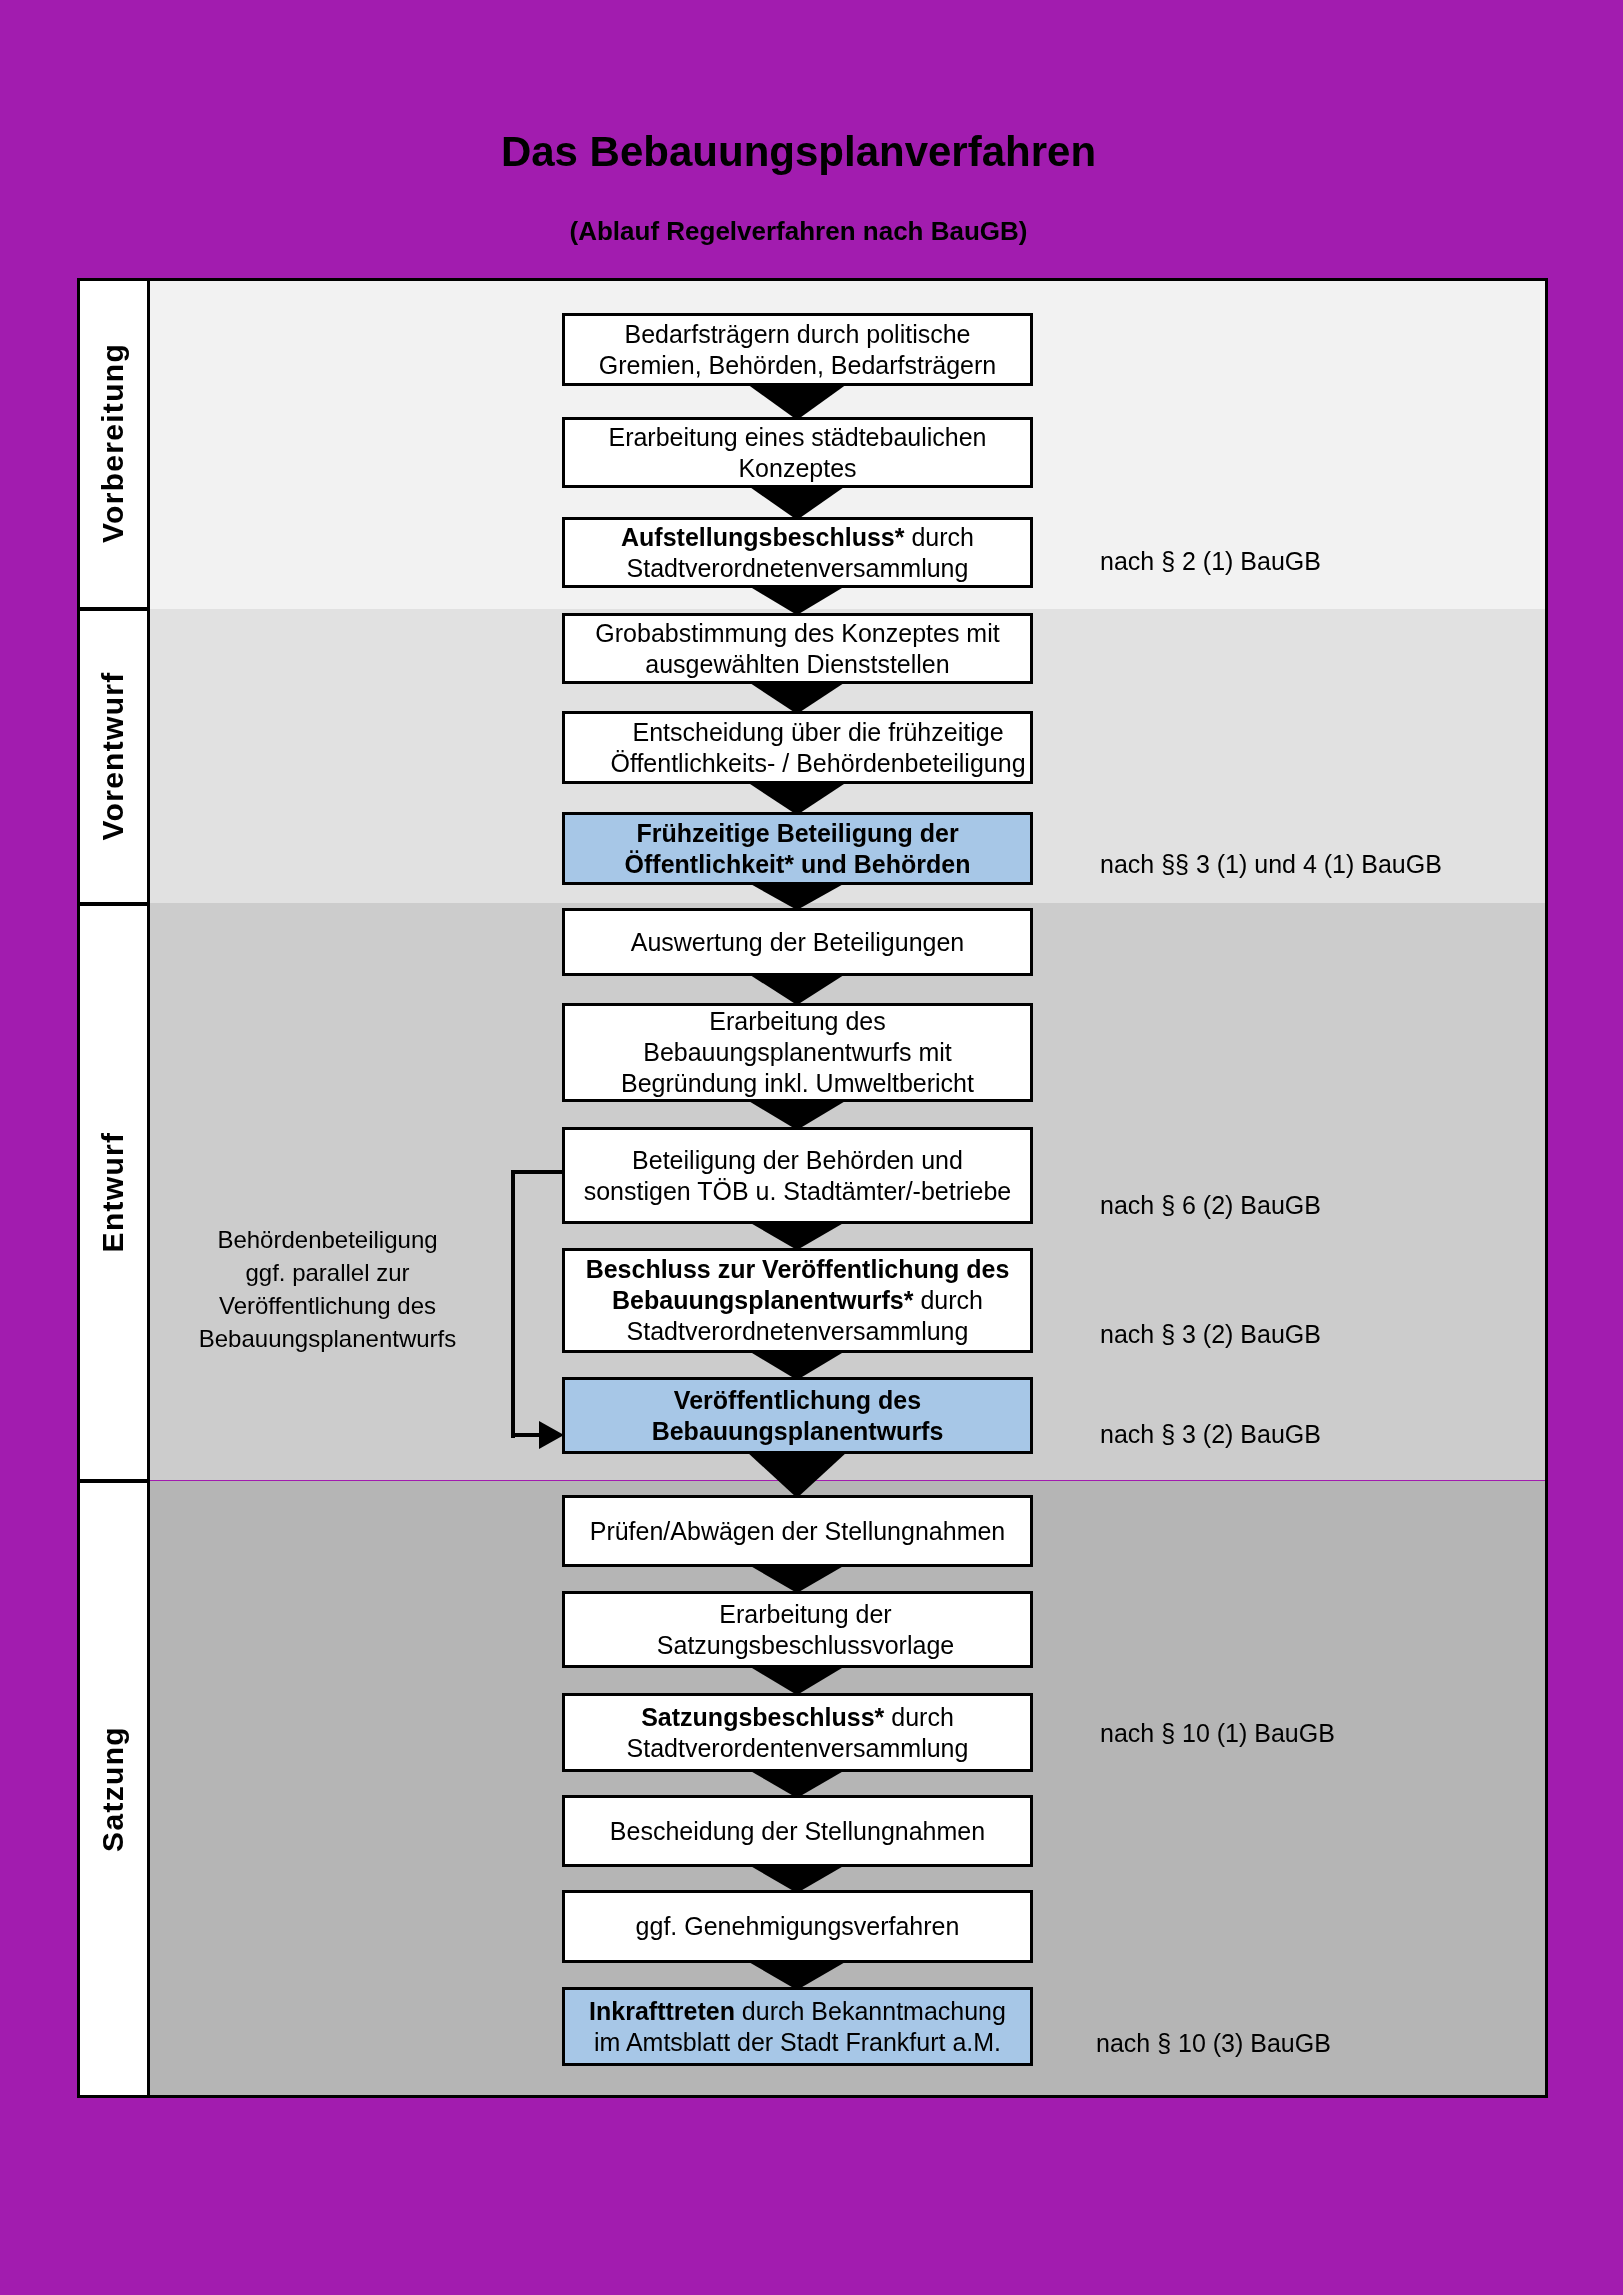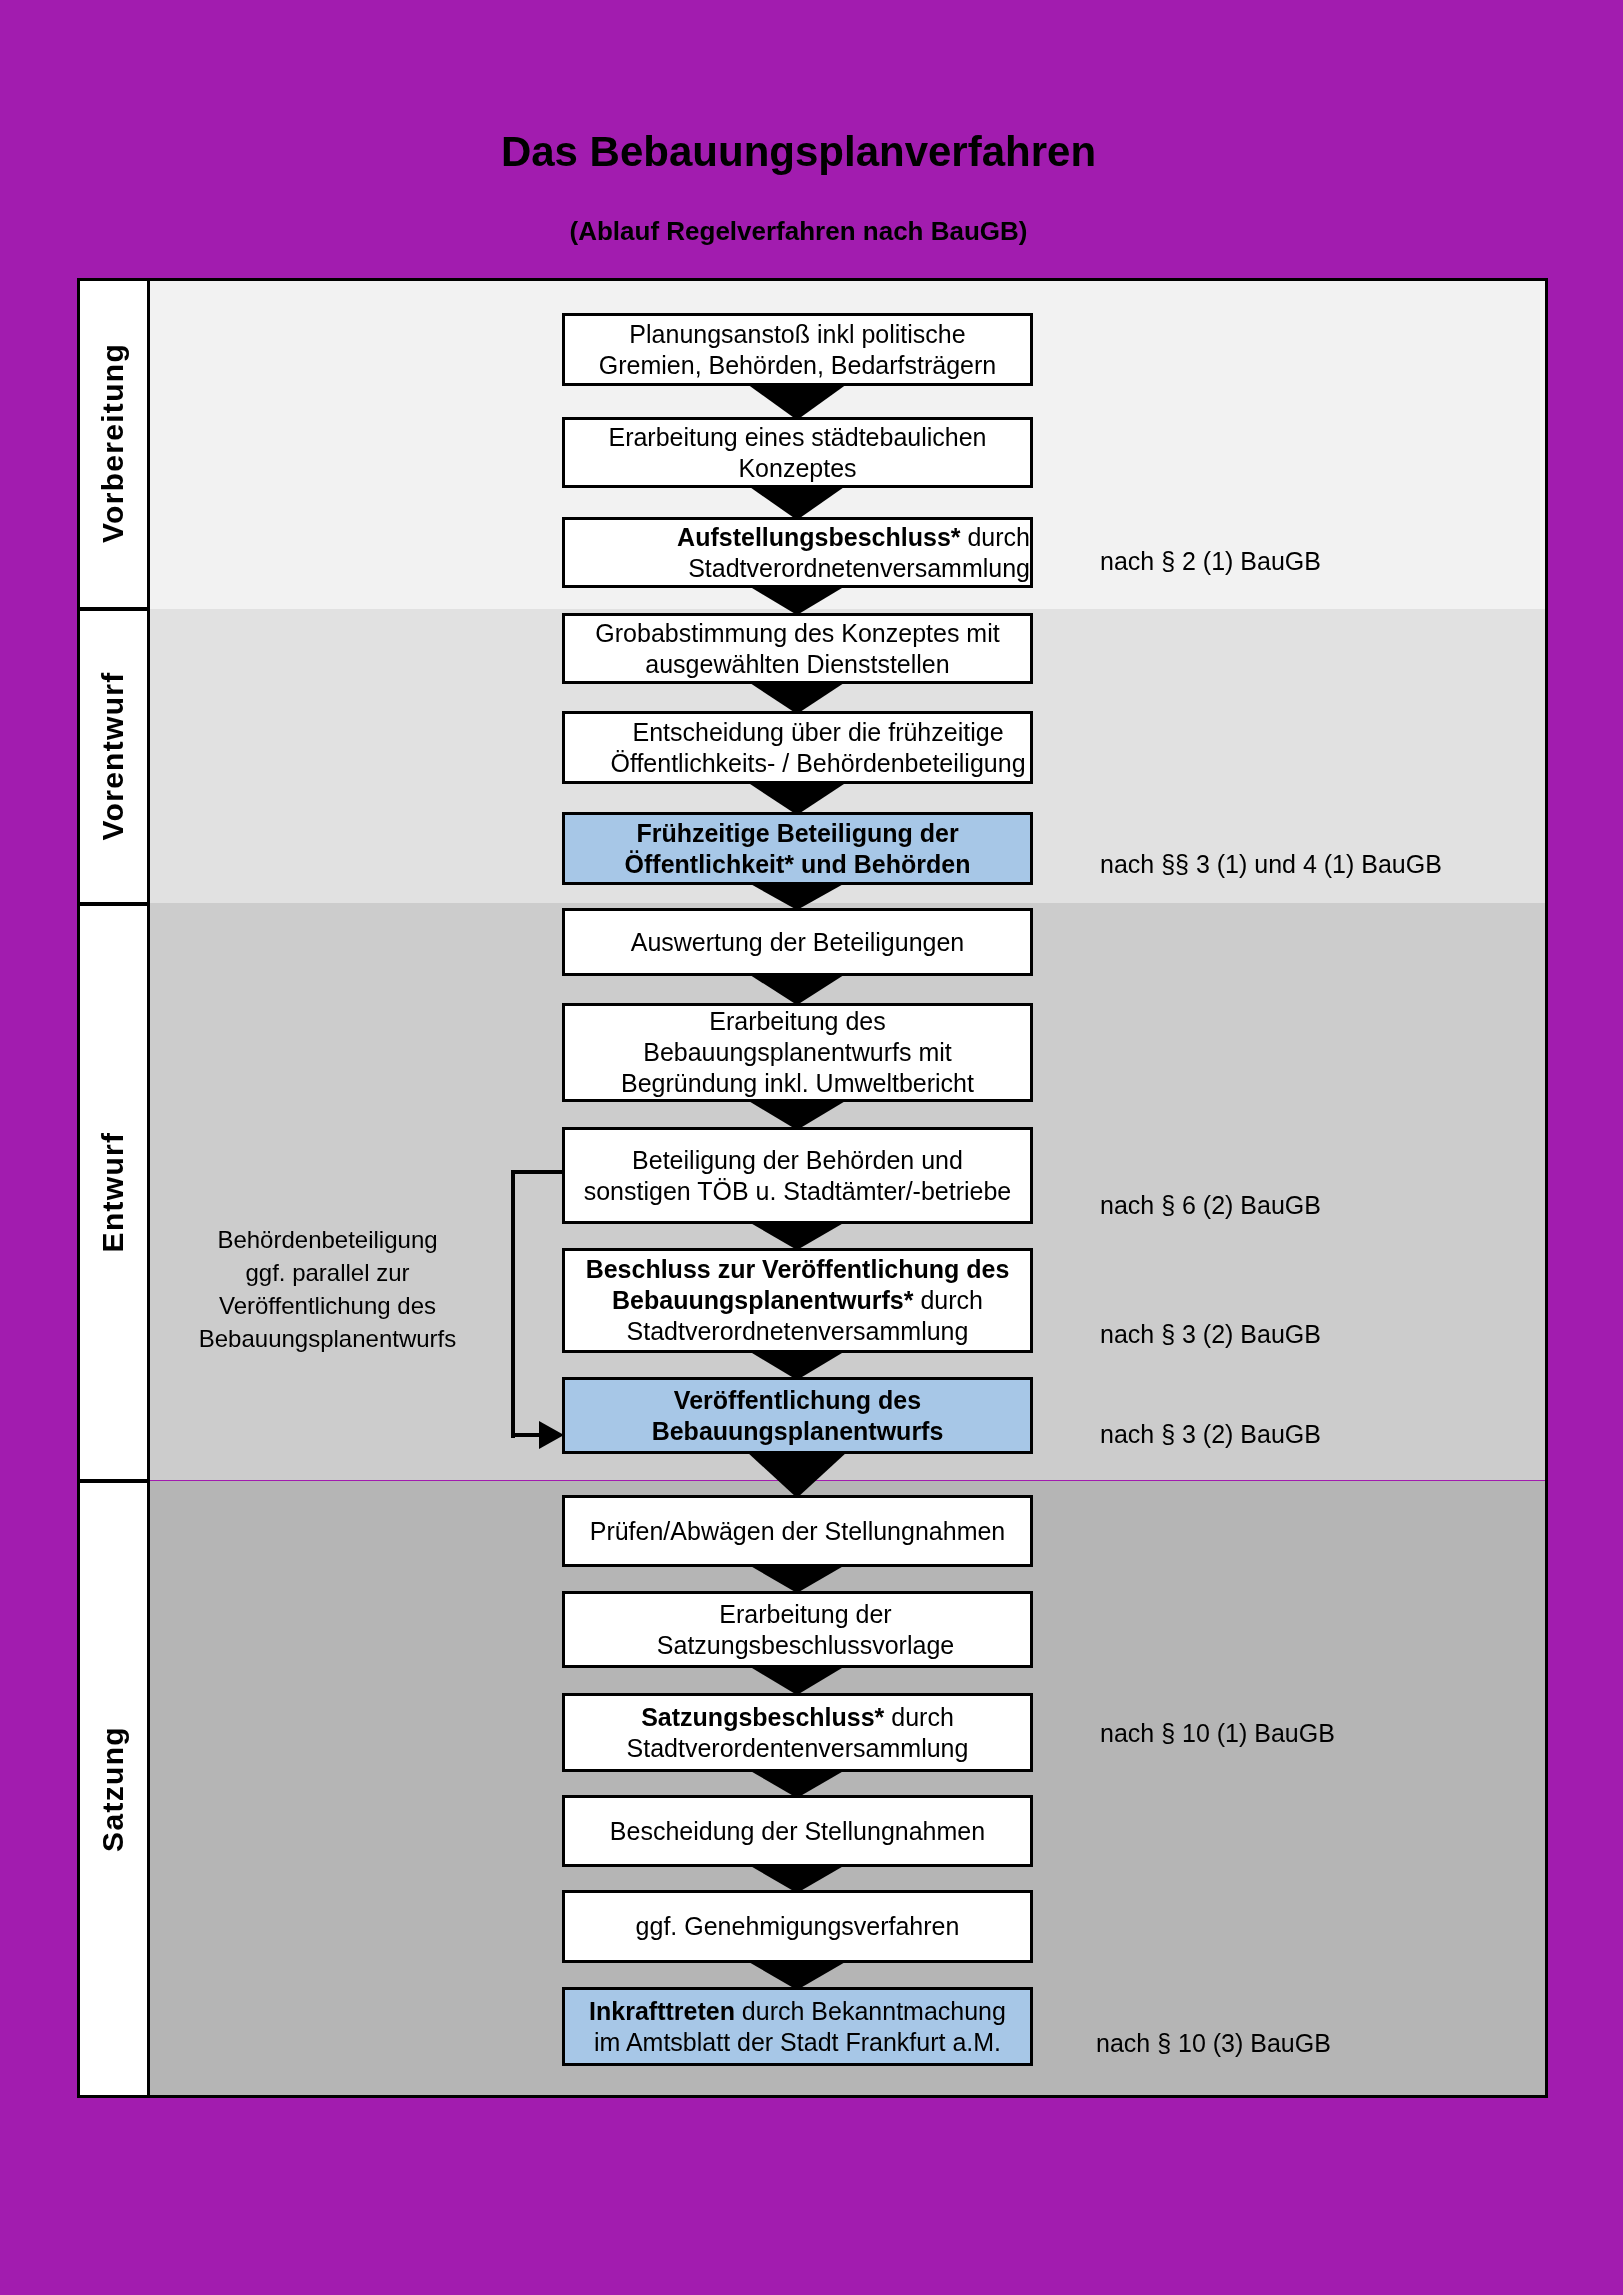"Planungsanstoß inkl politische" span.seg { text: Planungsanstoß inkl -> Bedarfsträgern durch }
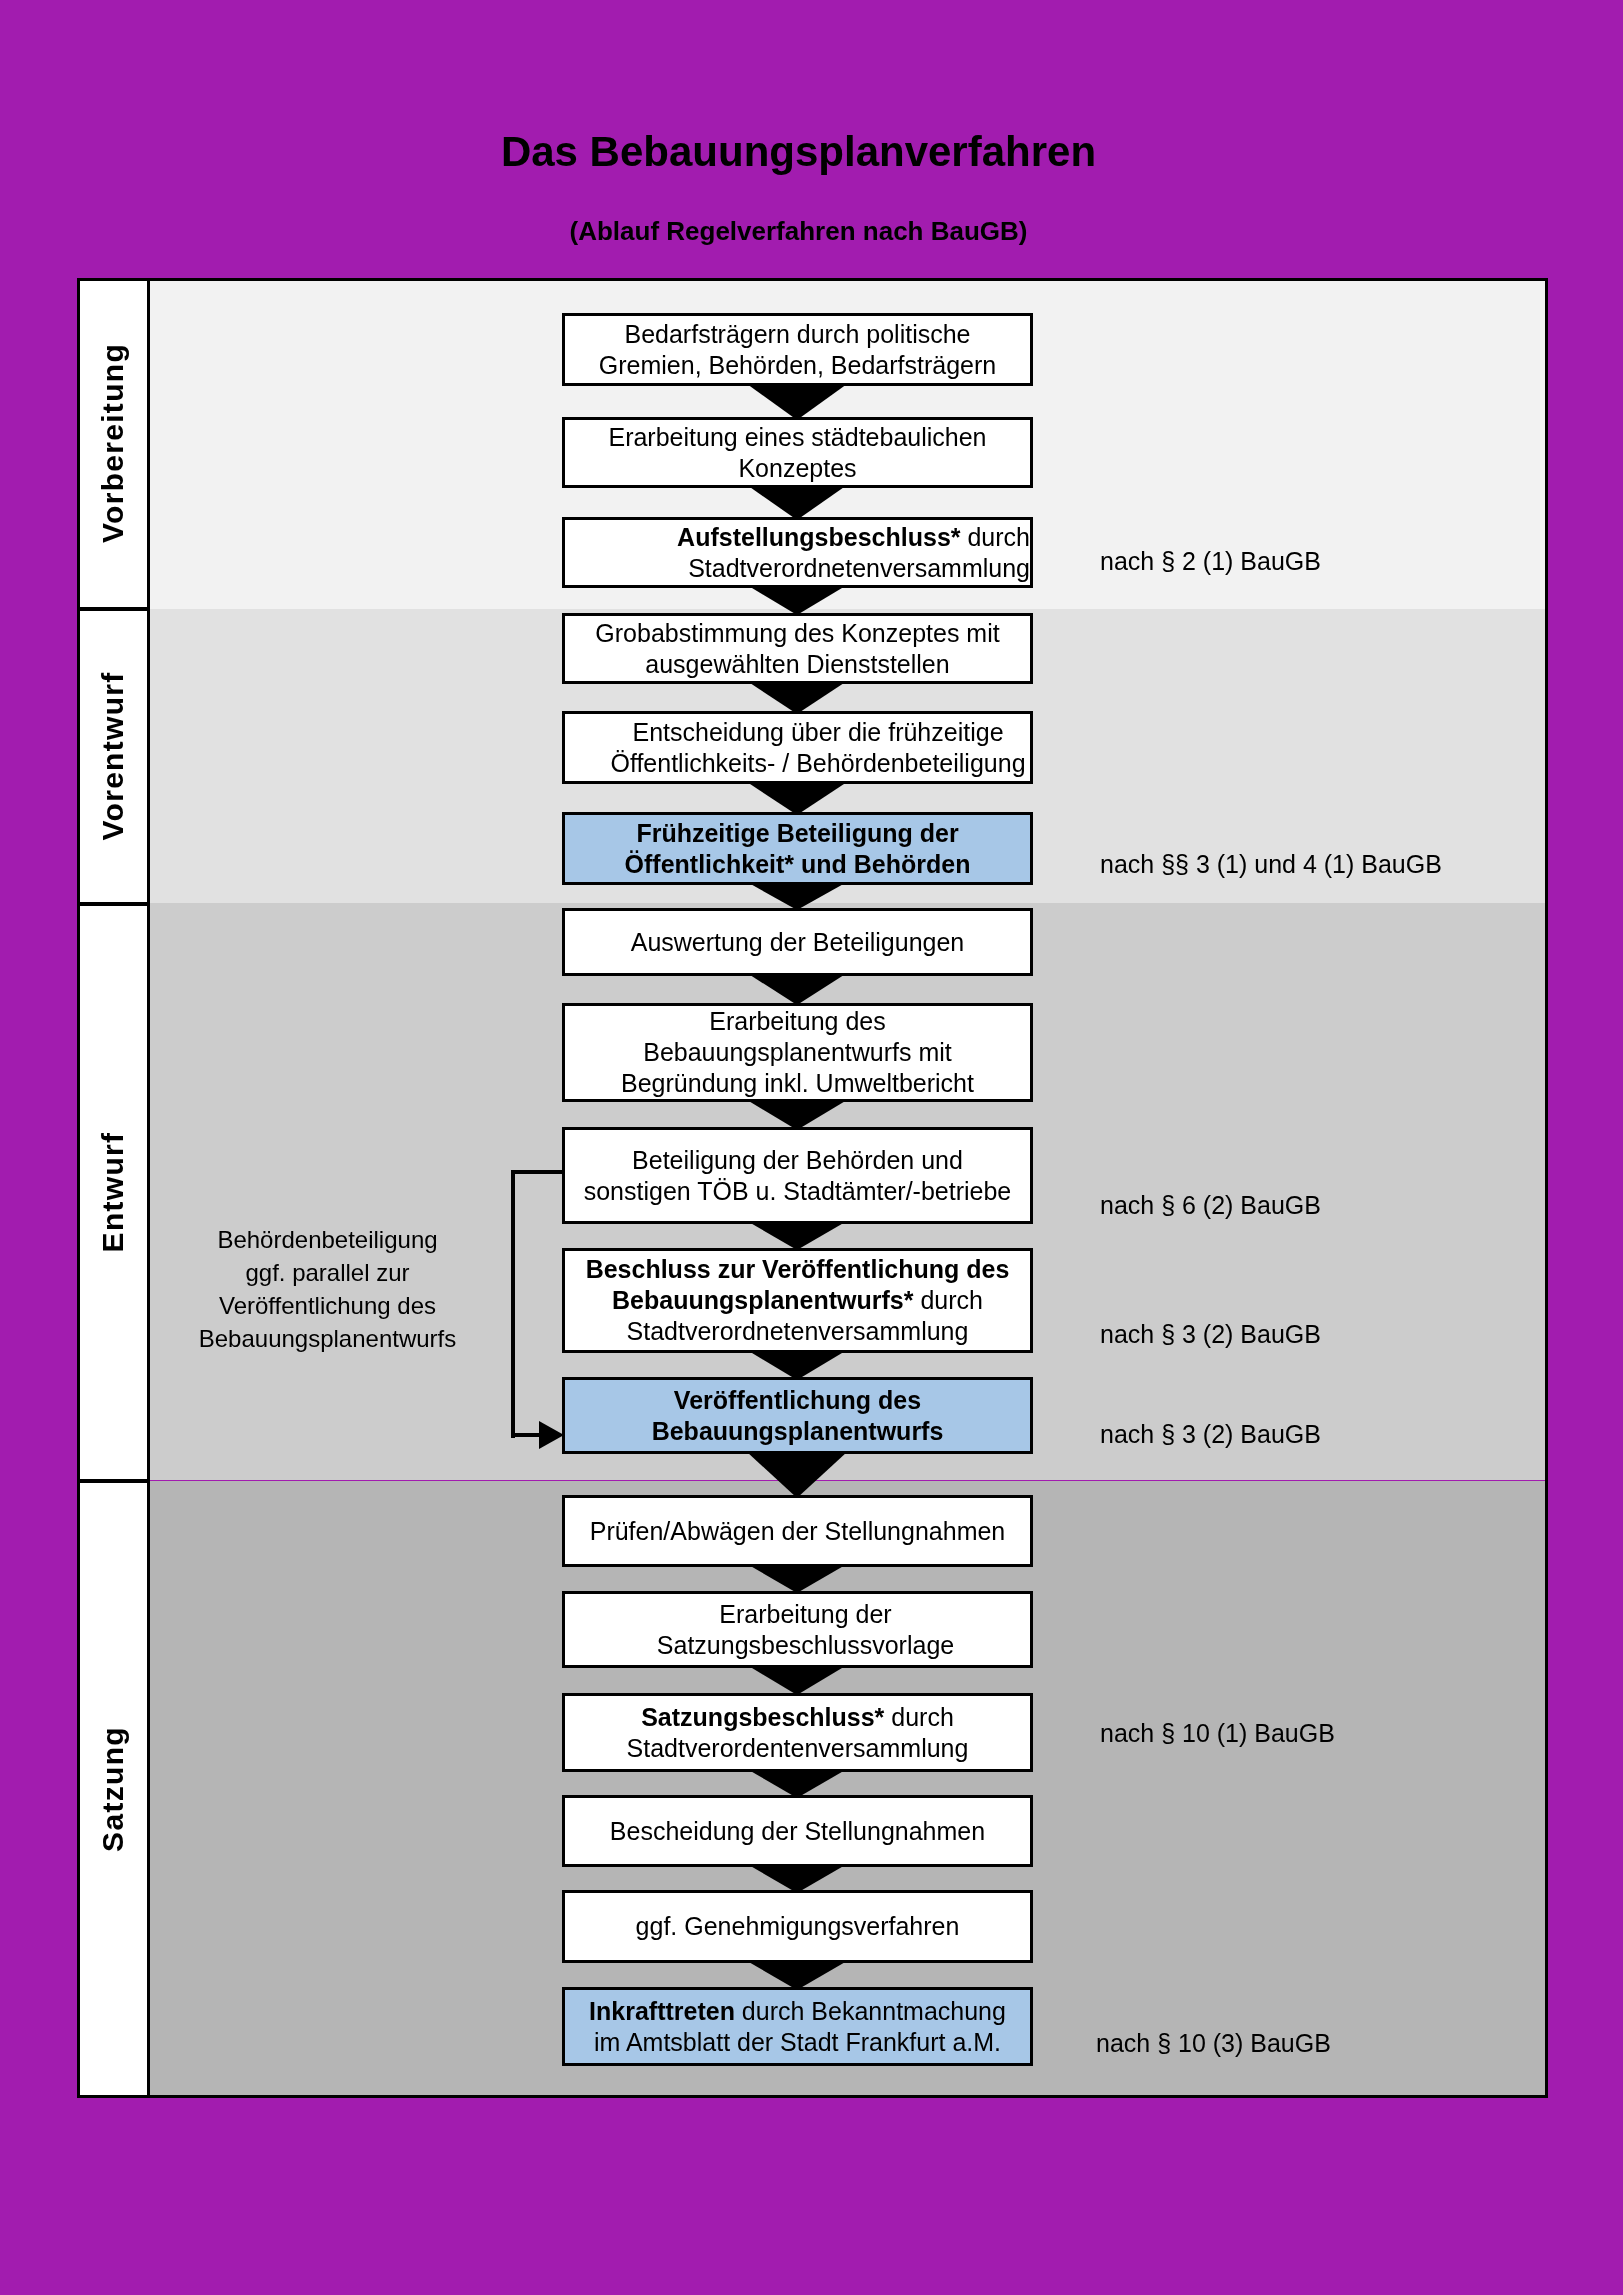"Aufstellungsbeschluss* durch" div.flow-box { align-items: flex-end -> none }
